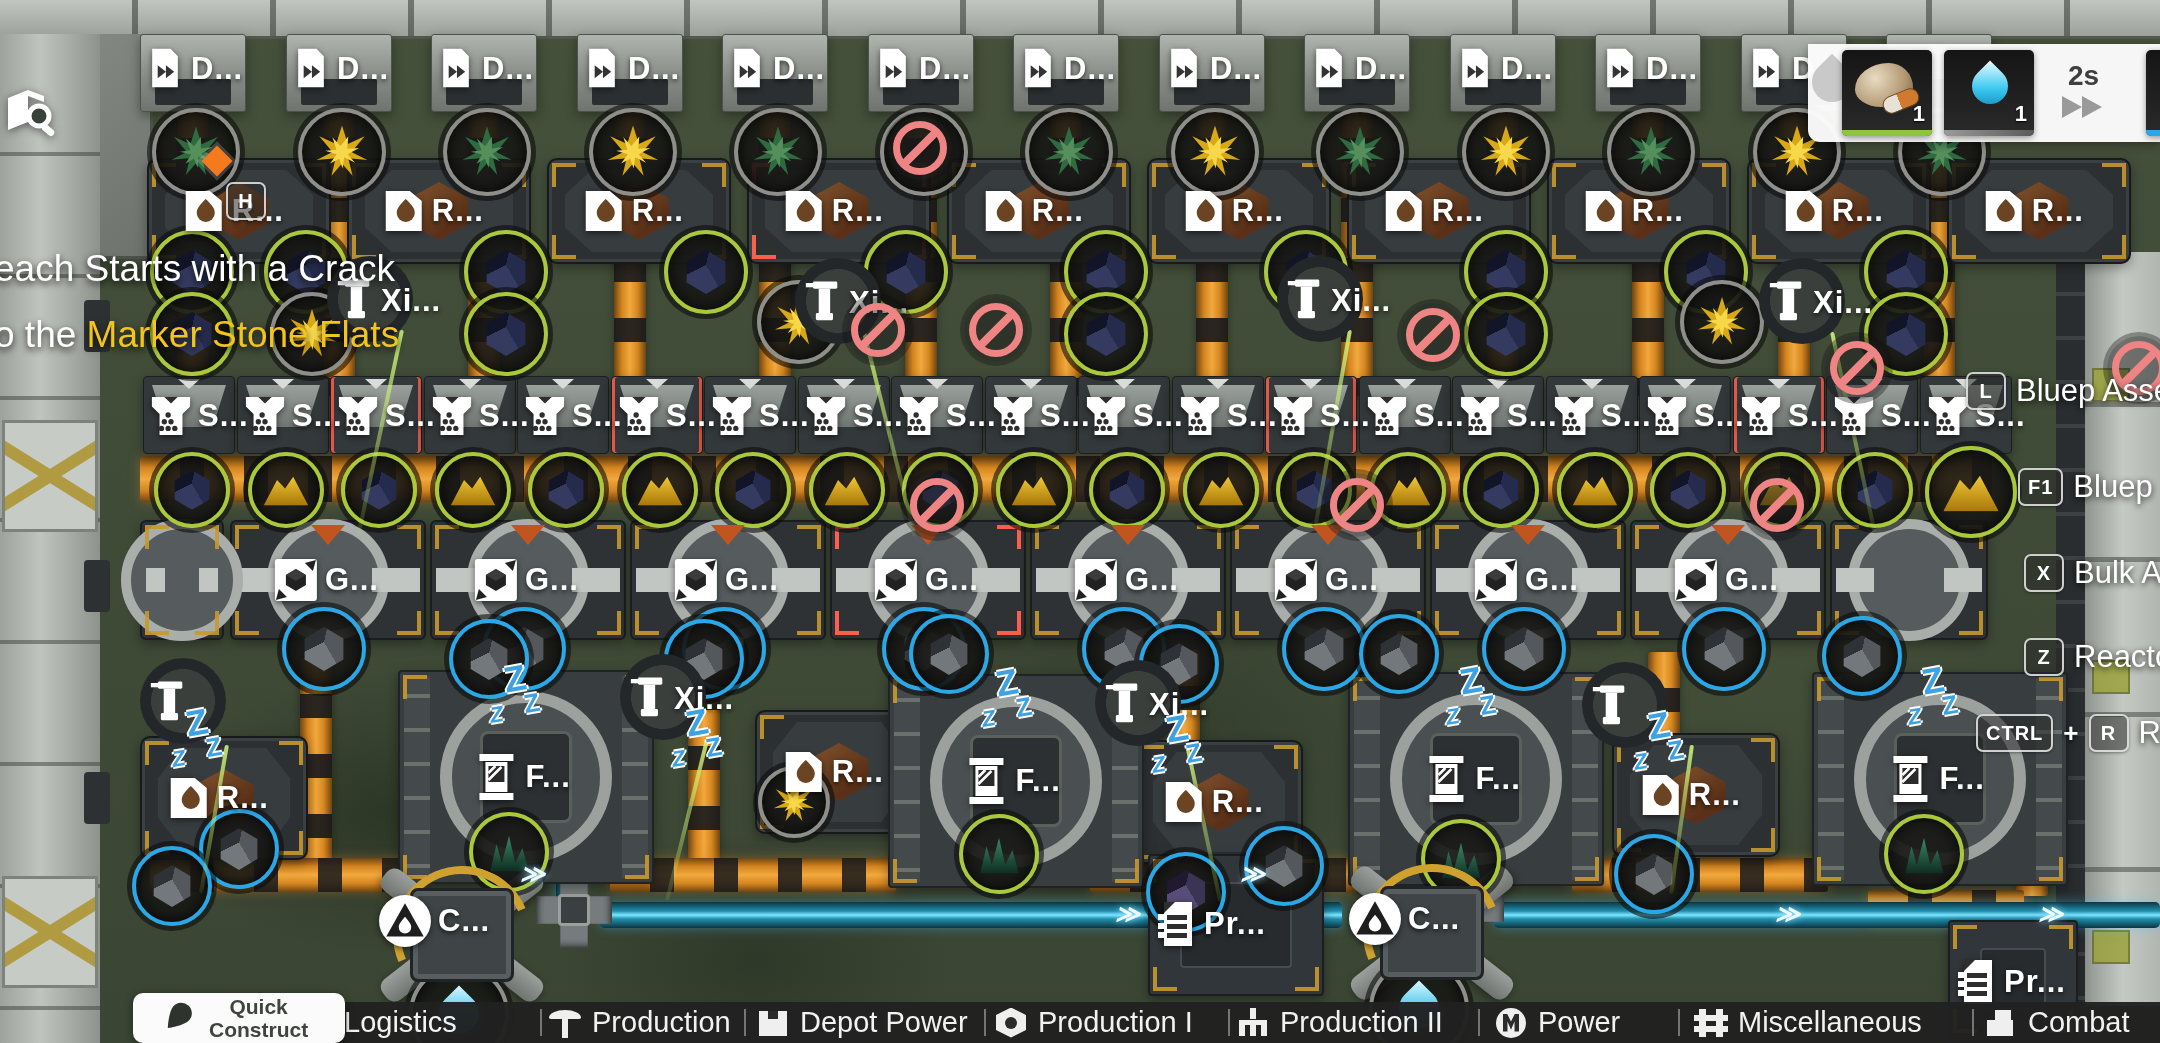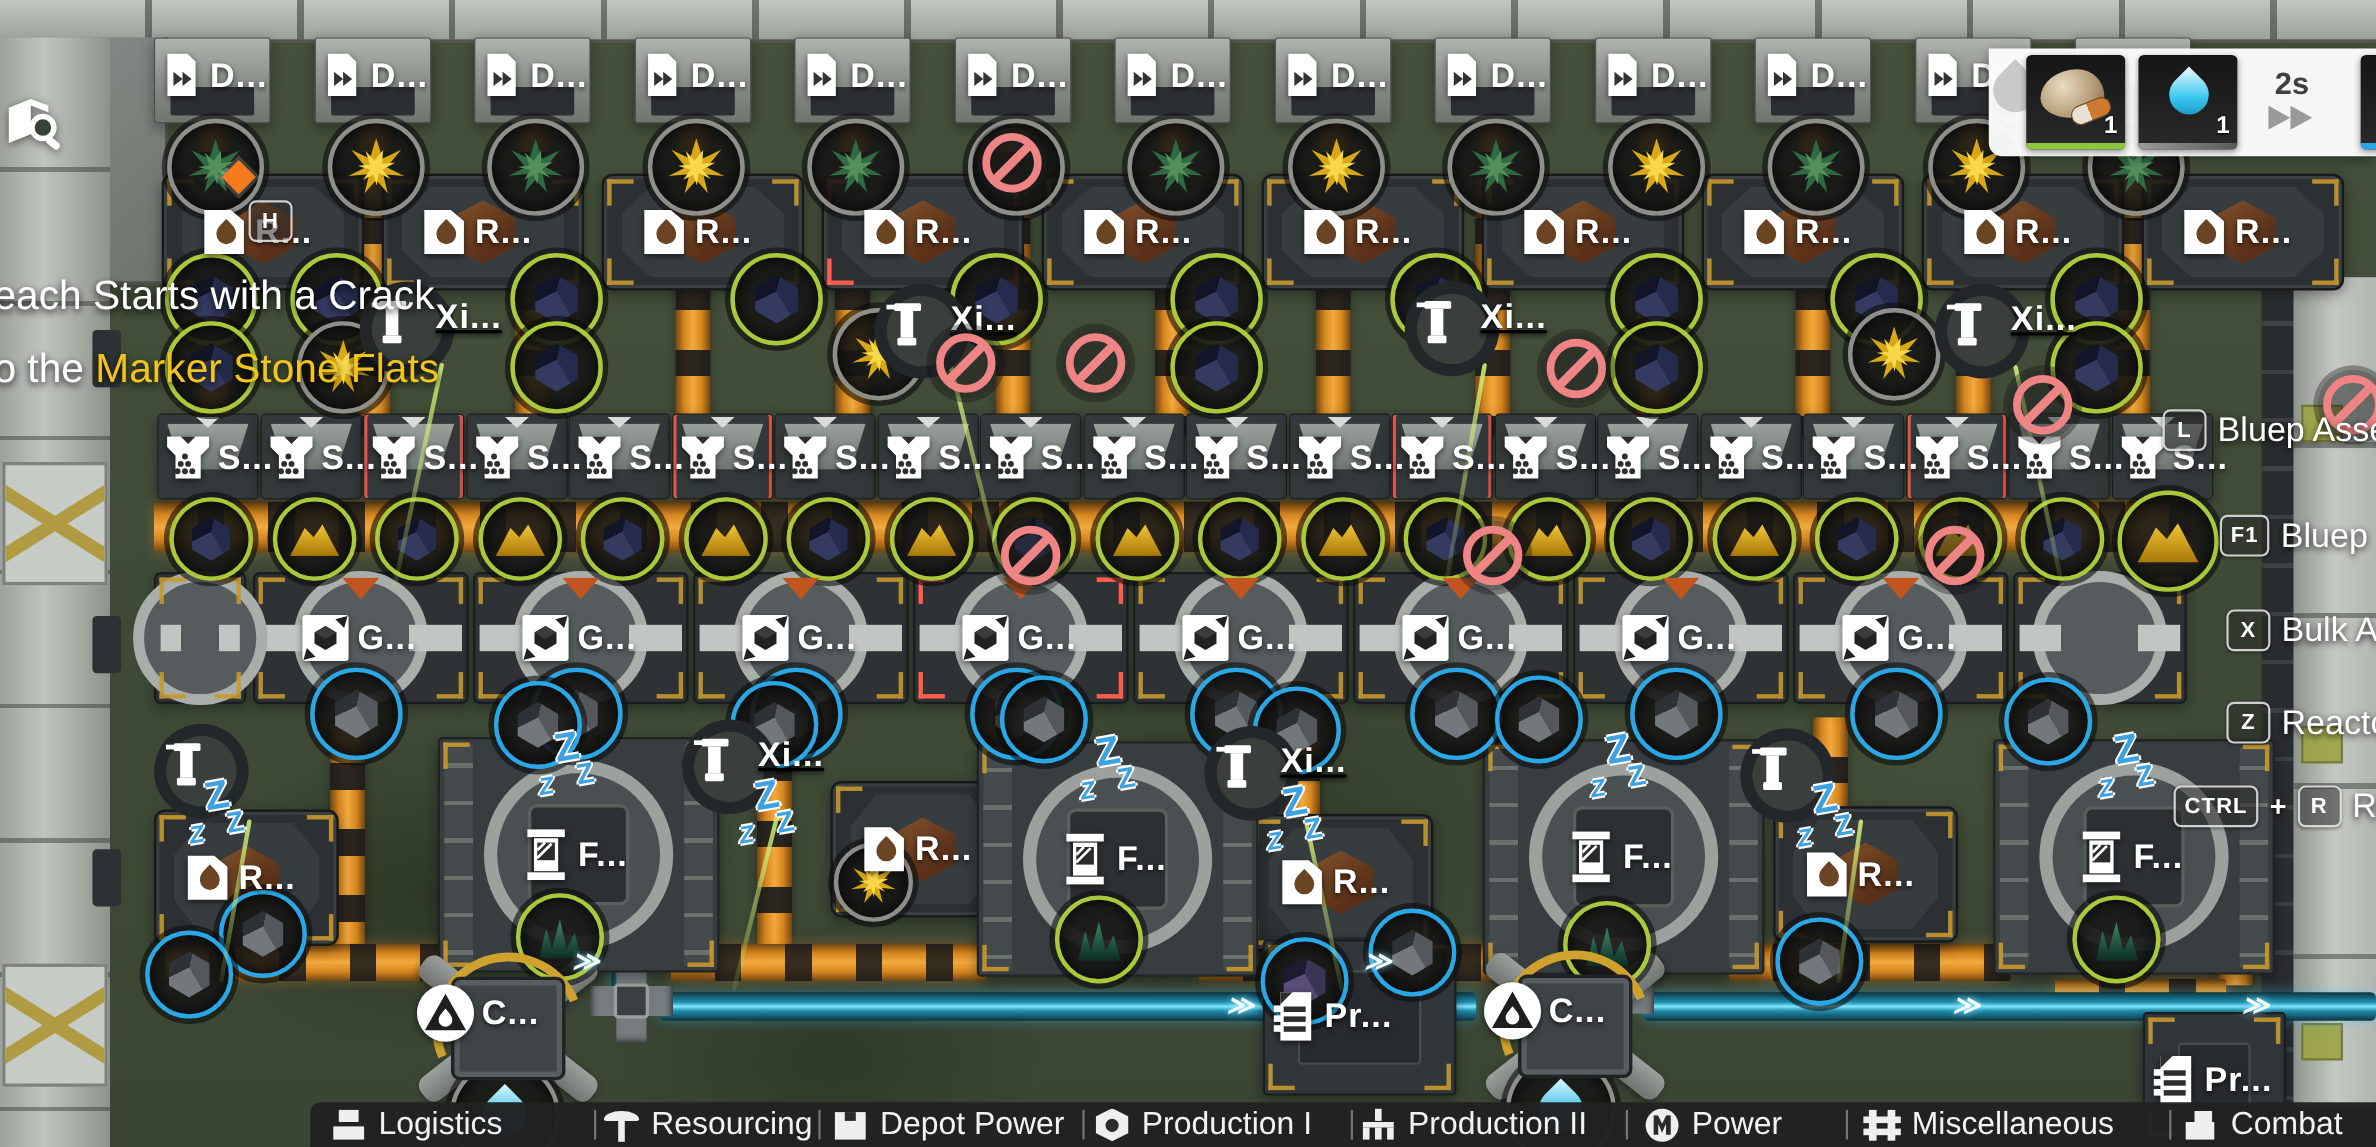"Xi..." .drill { align-items: none -> center; gap: 21px -> 6px; text-decoration: underline -> none }
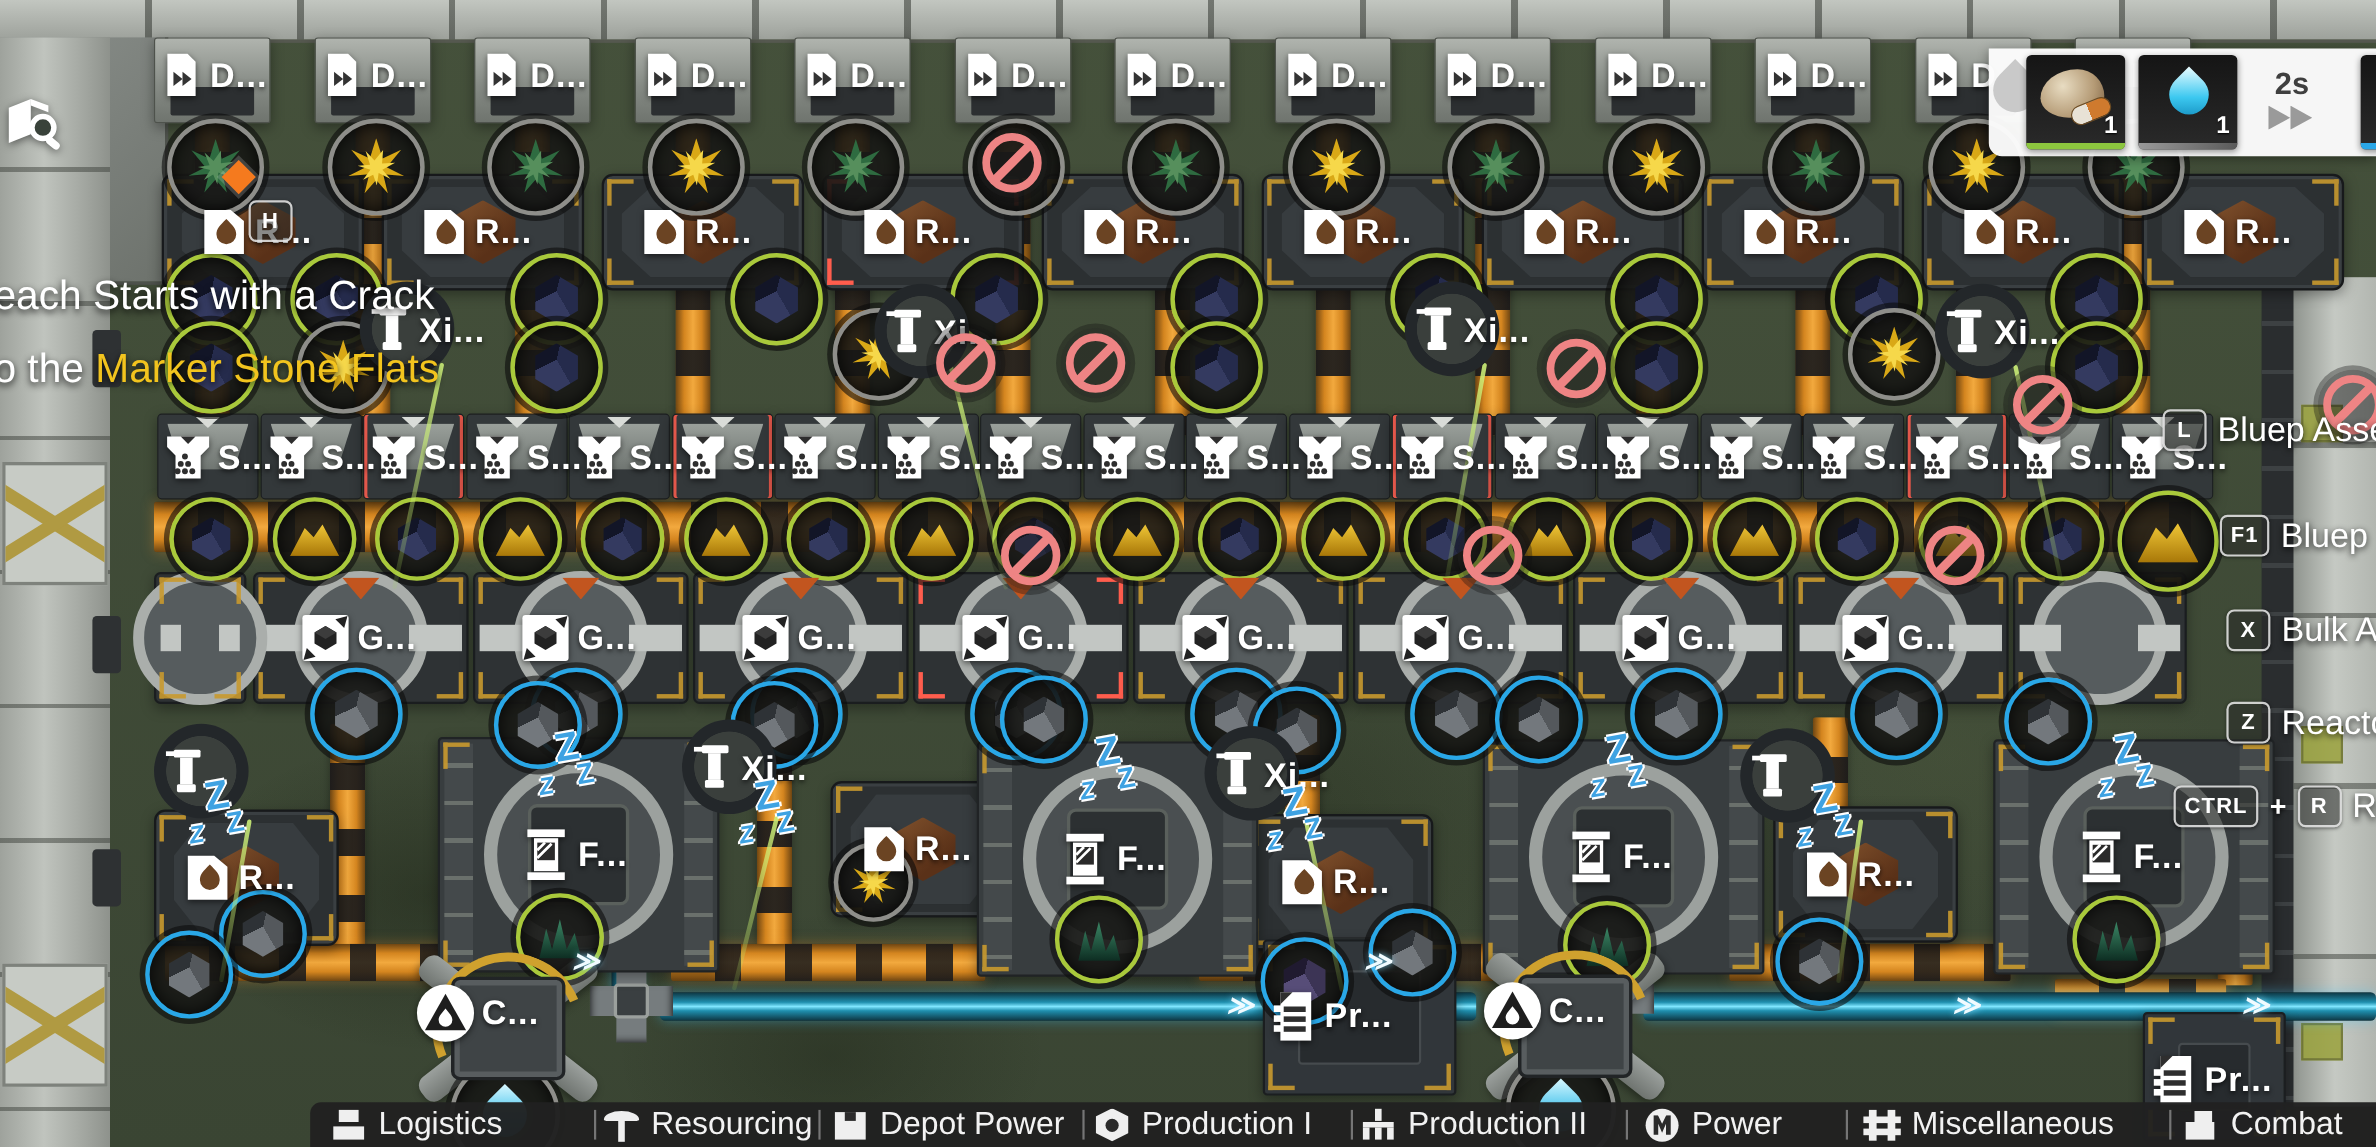"Quick" div.quick { html: none -> <div> <svg> <path></path> </svg> <span> <span>Quick</span> <span>Construct</span> </span> </div> }
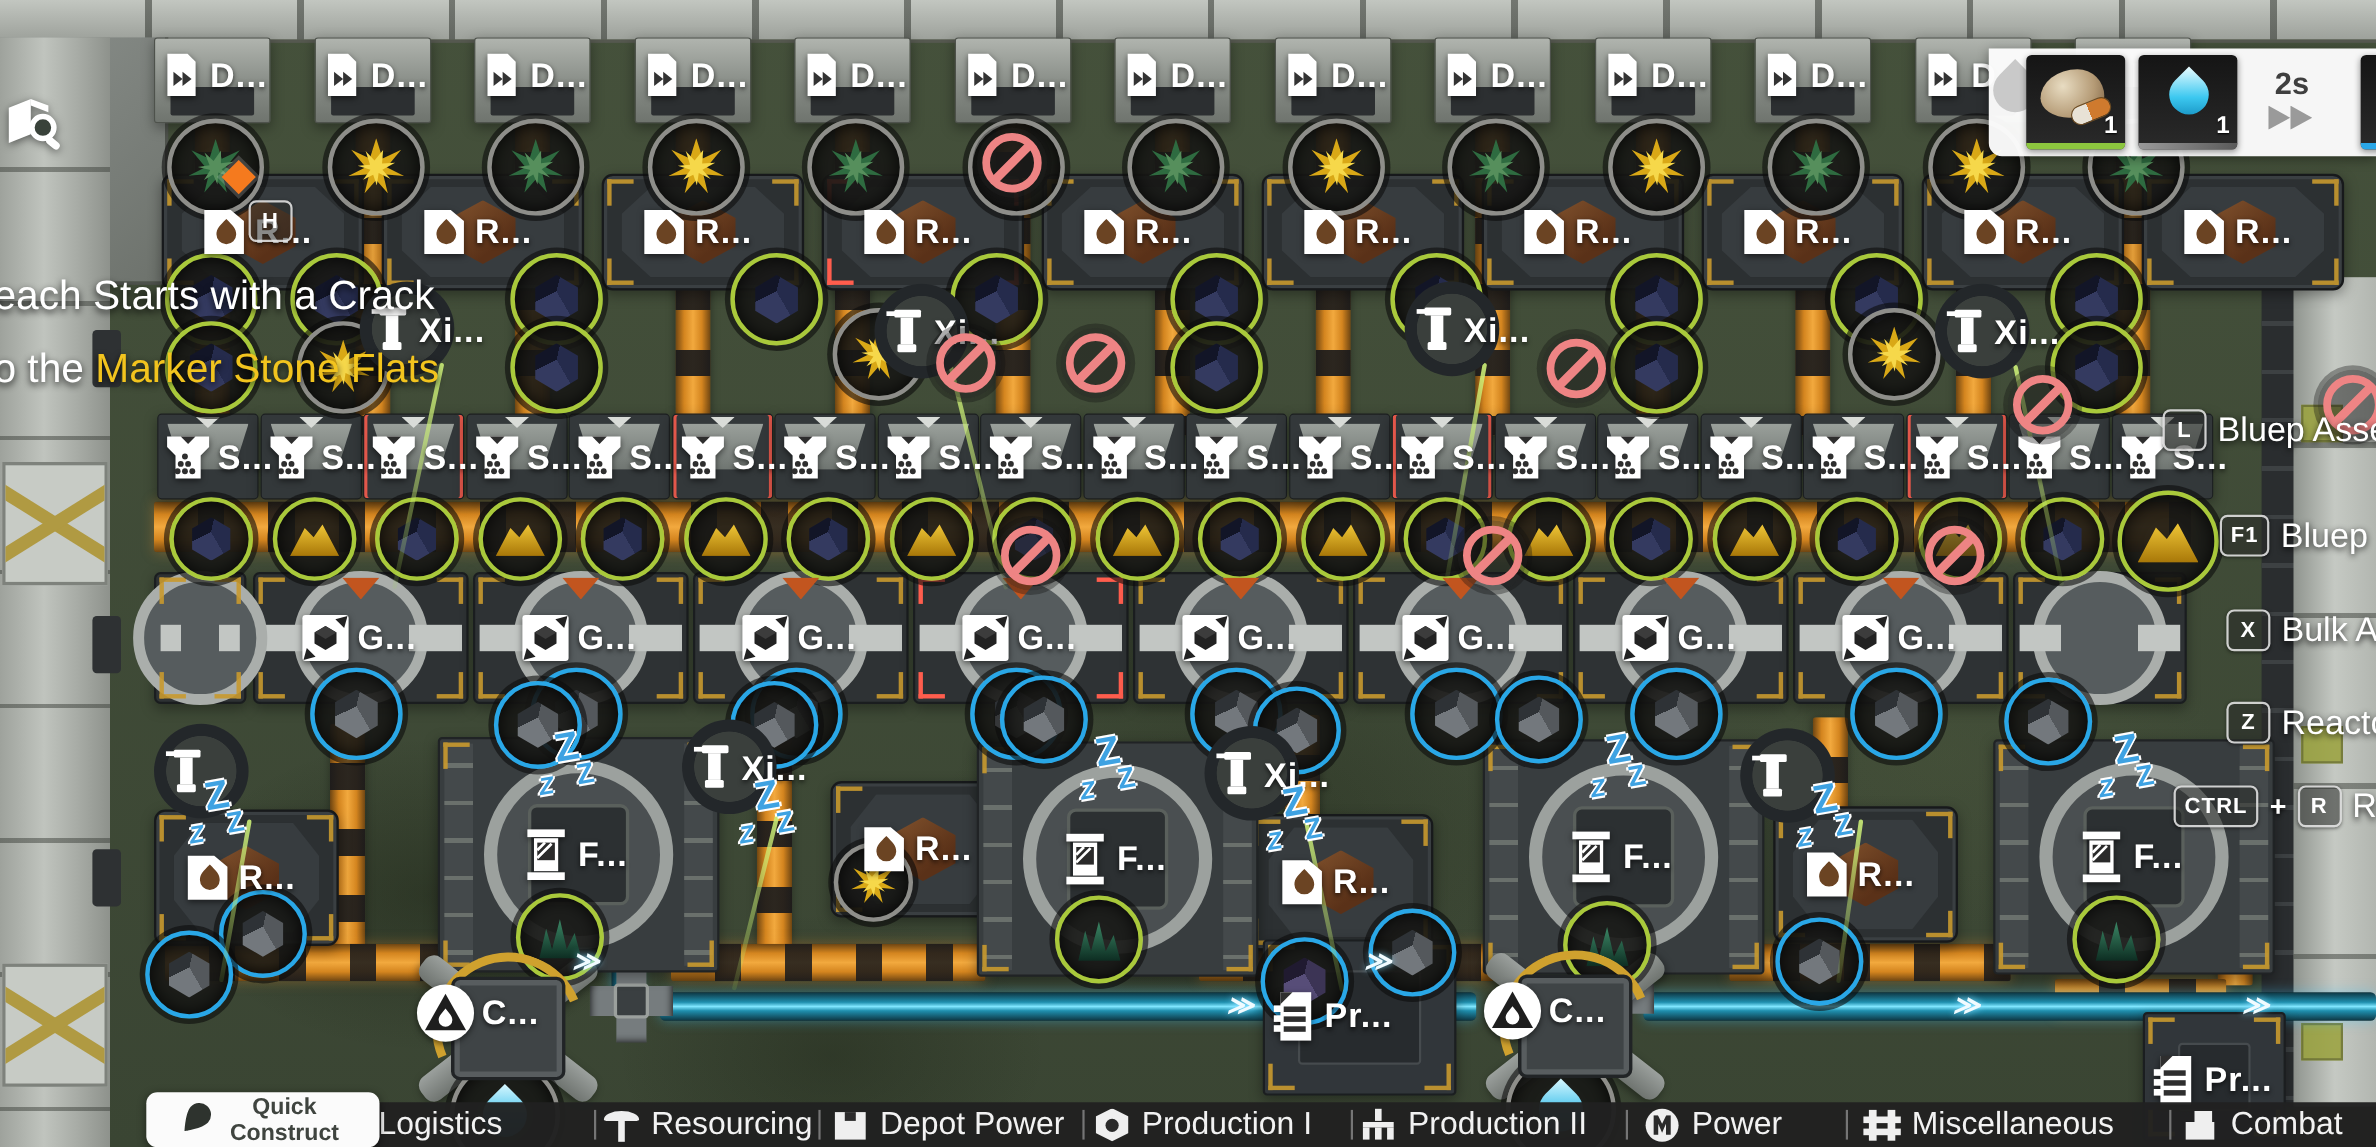"Resourcing" span { text: Resourcing -> Production }
